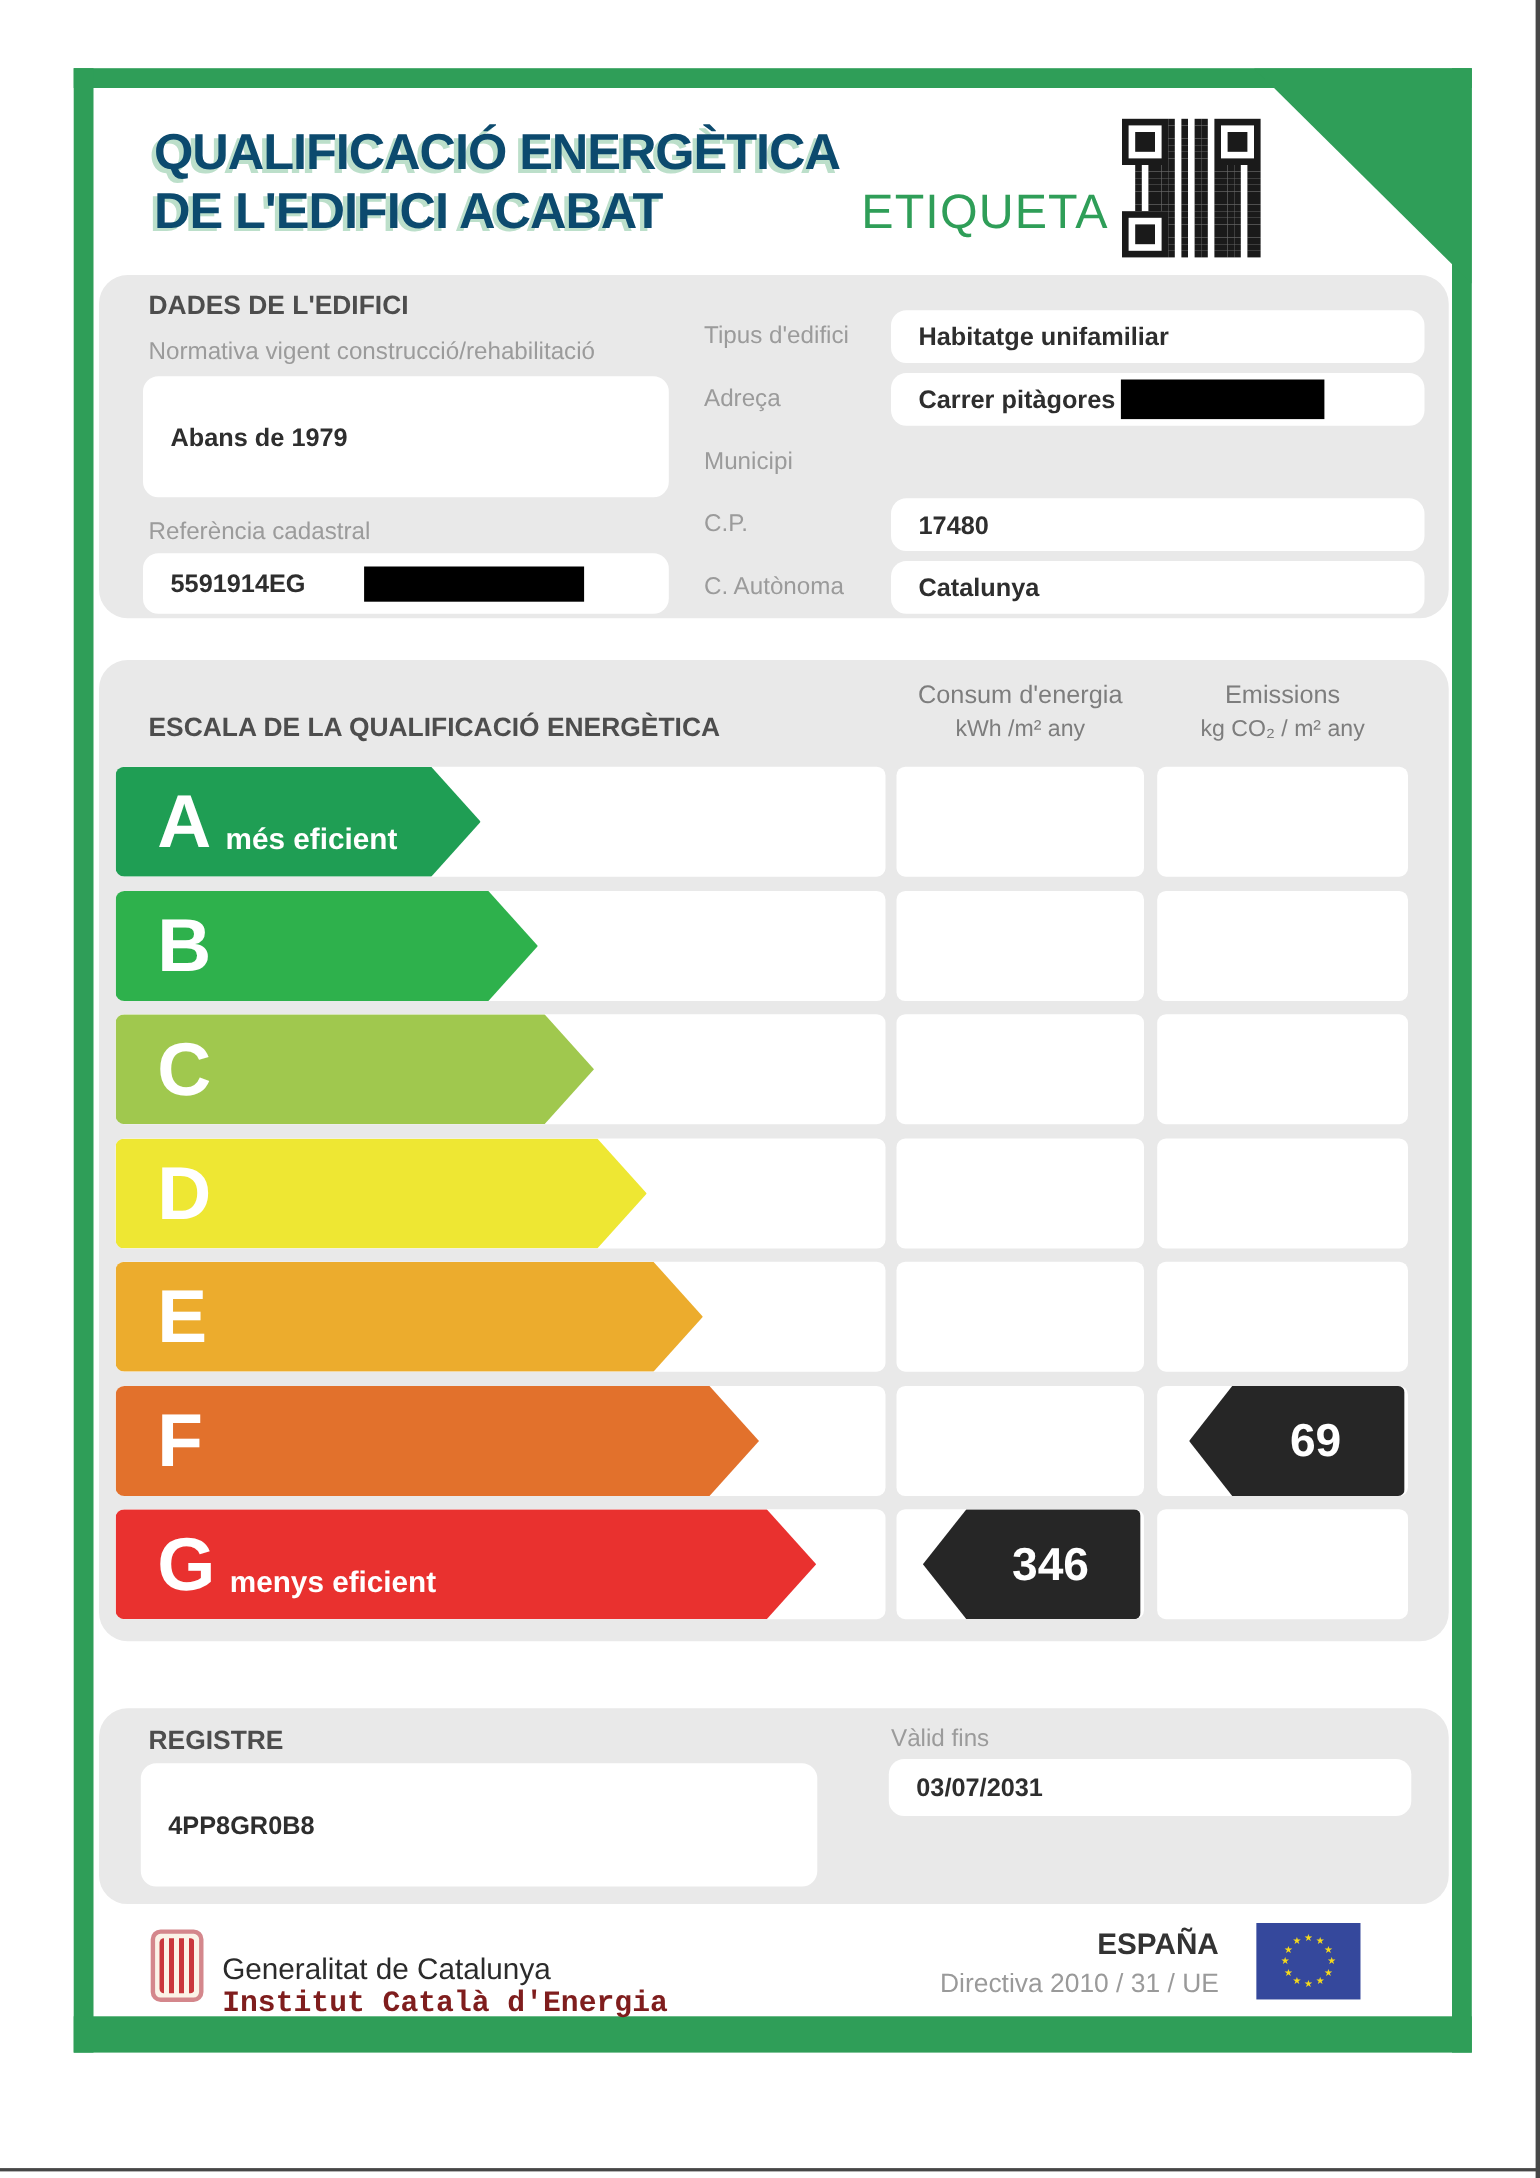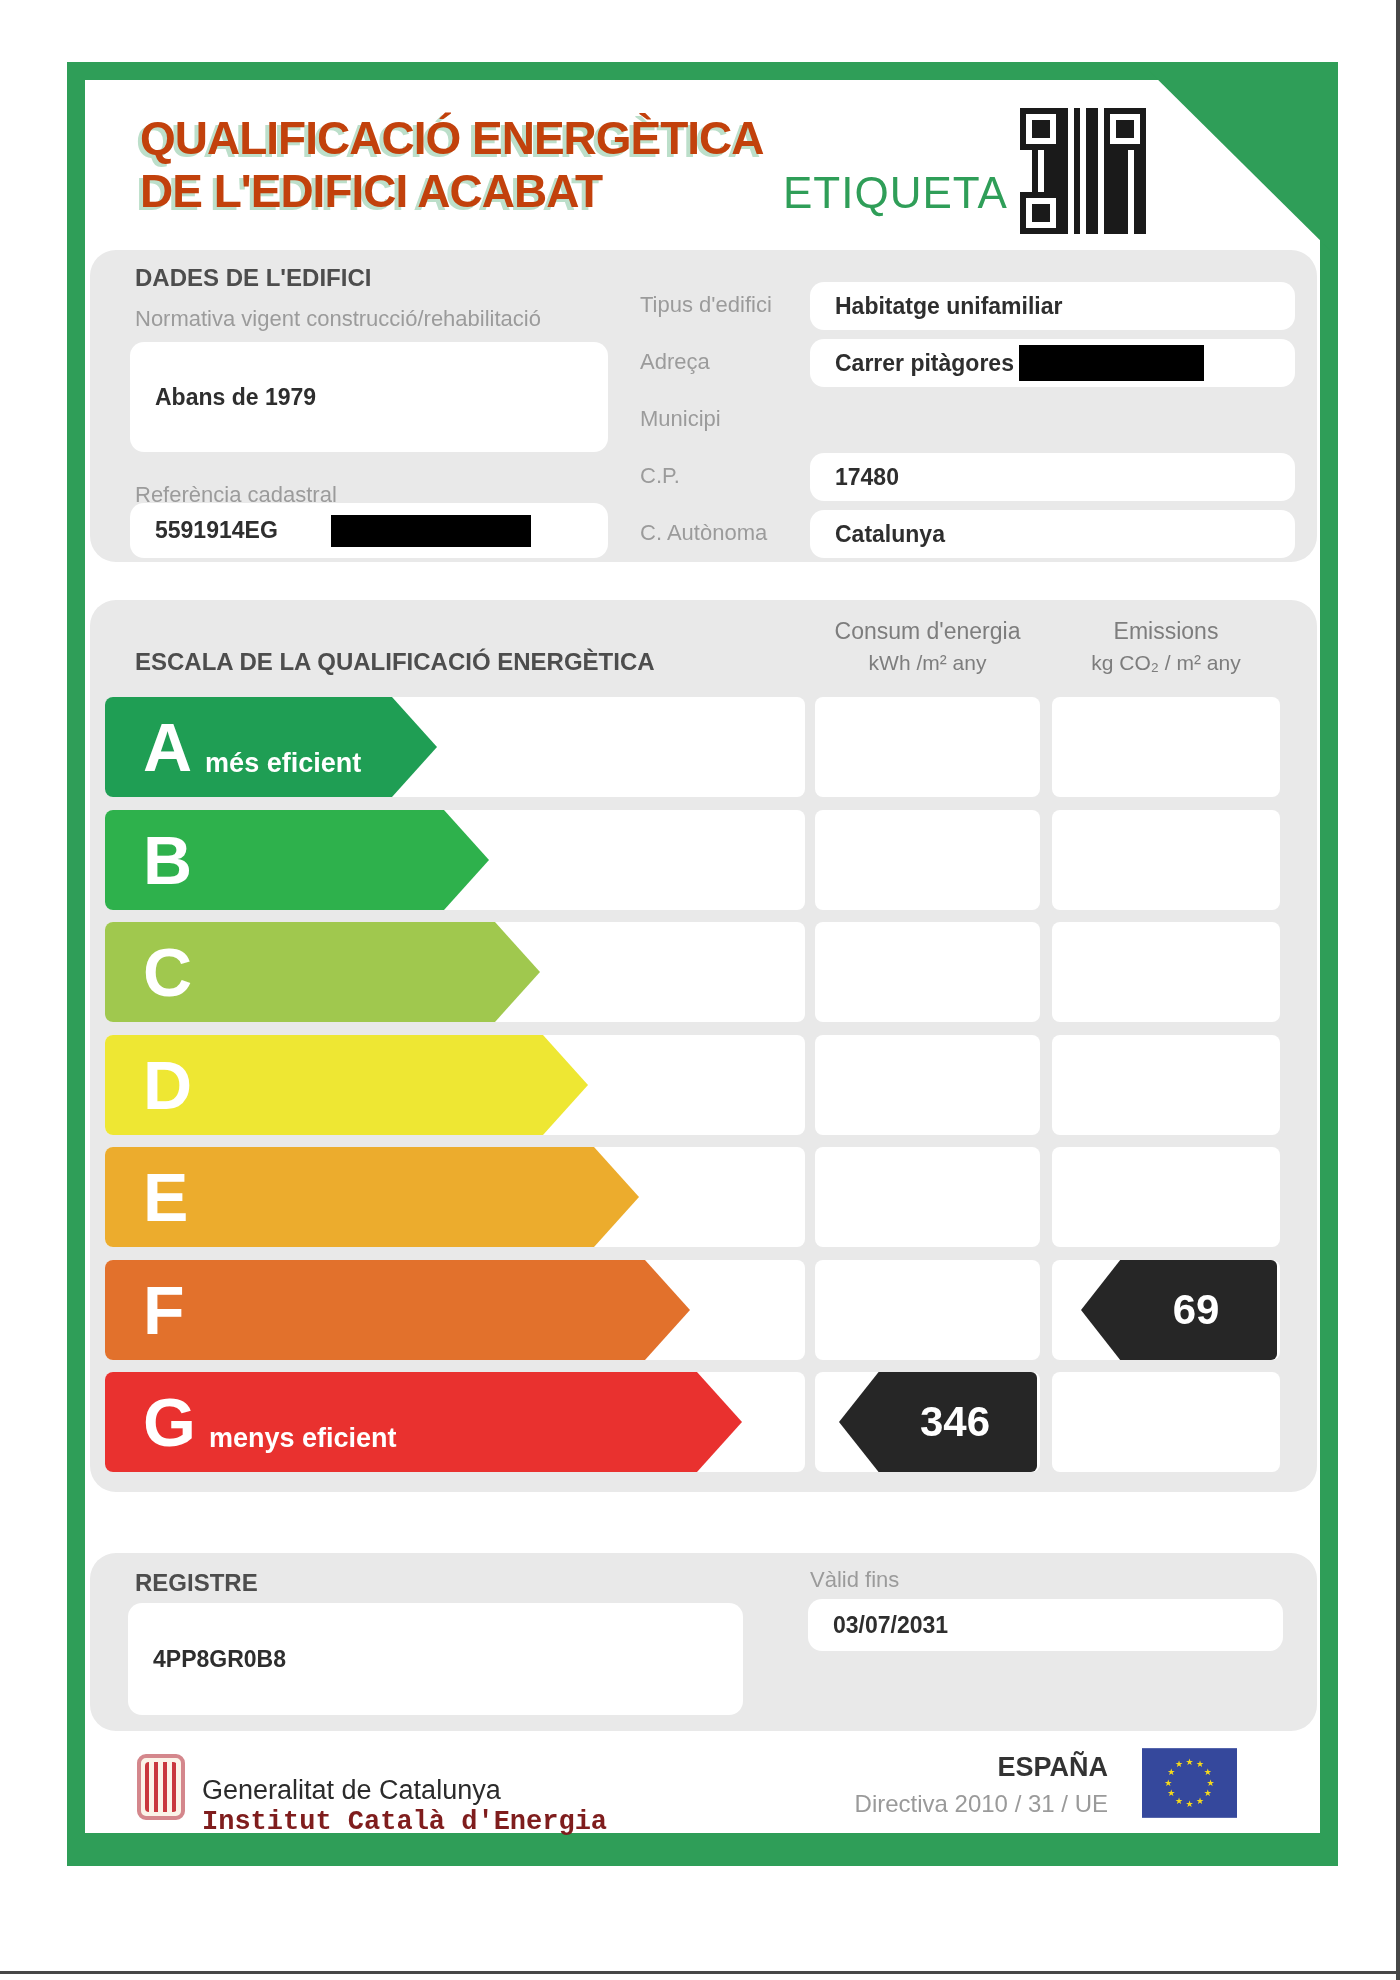"QUALIFICACIÓ ENERGÈTICA" .title { color: #c2410c -> #0c4a6e }
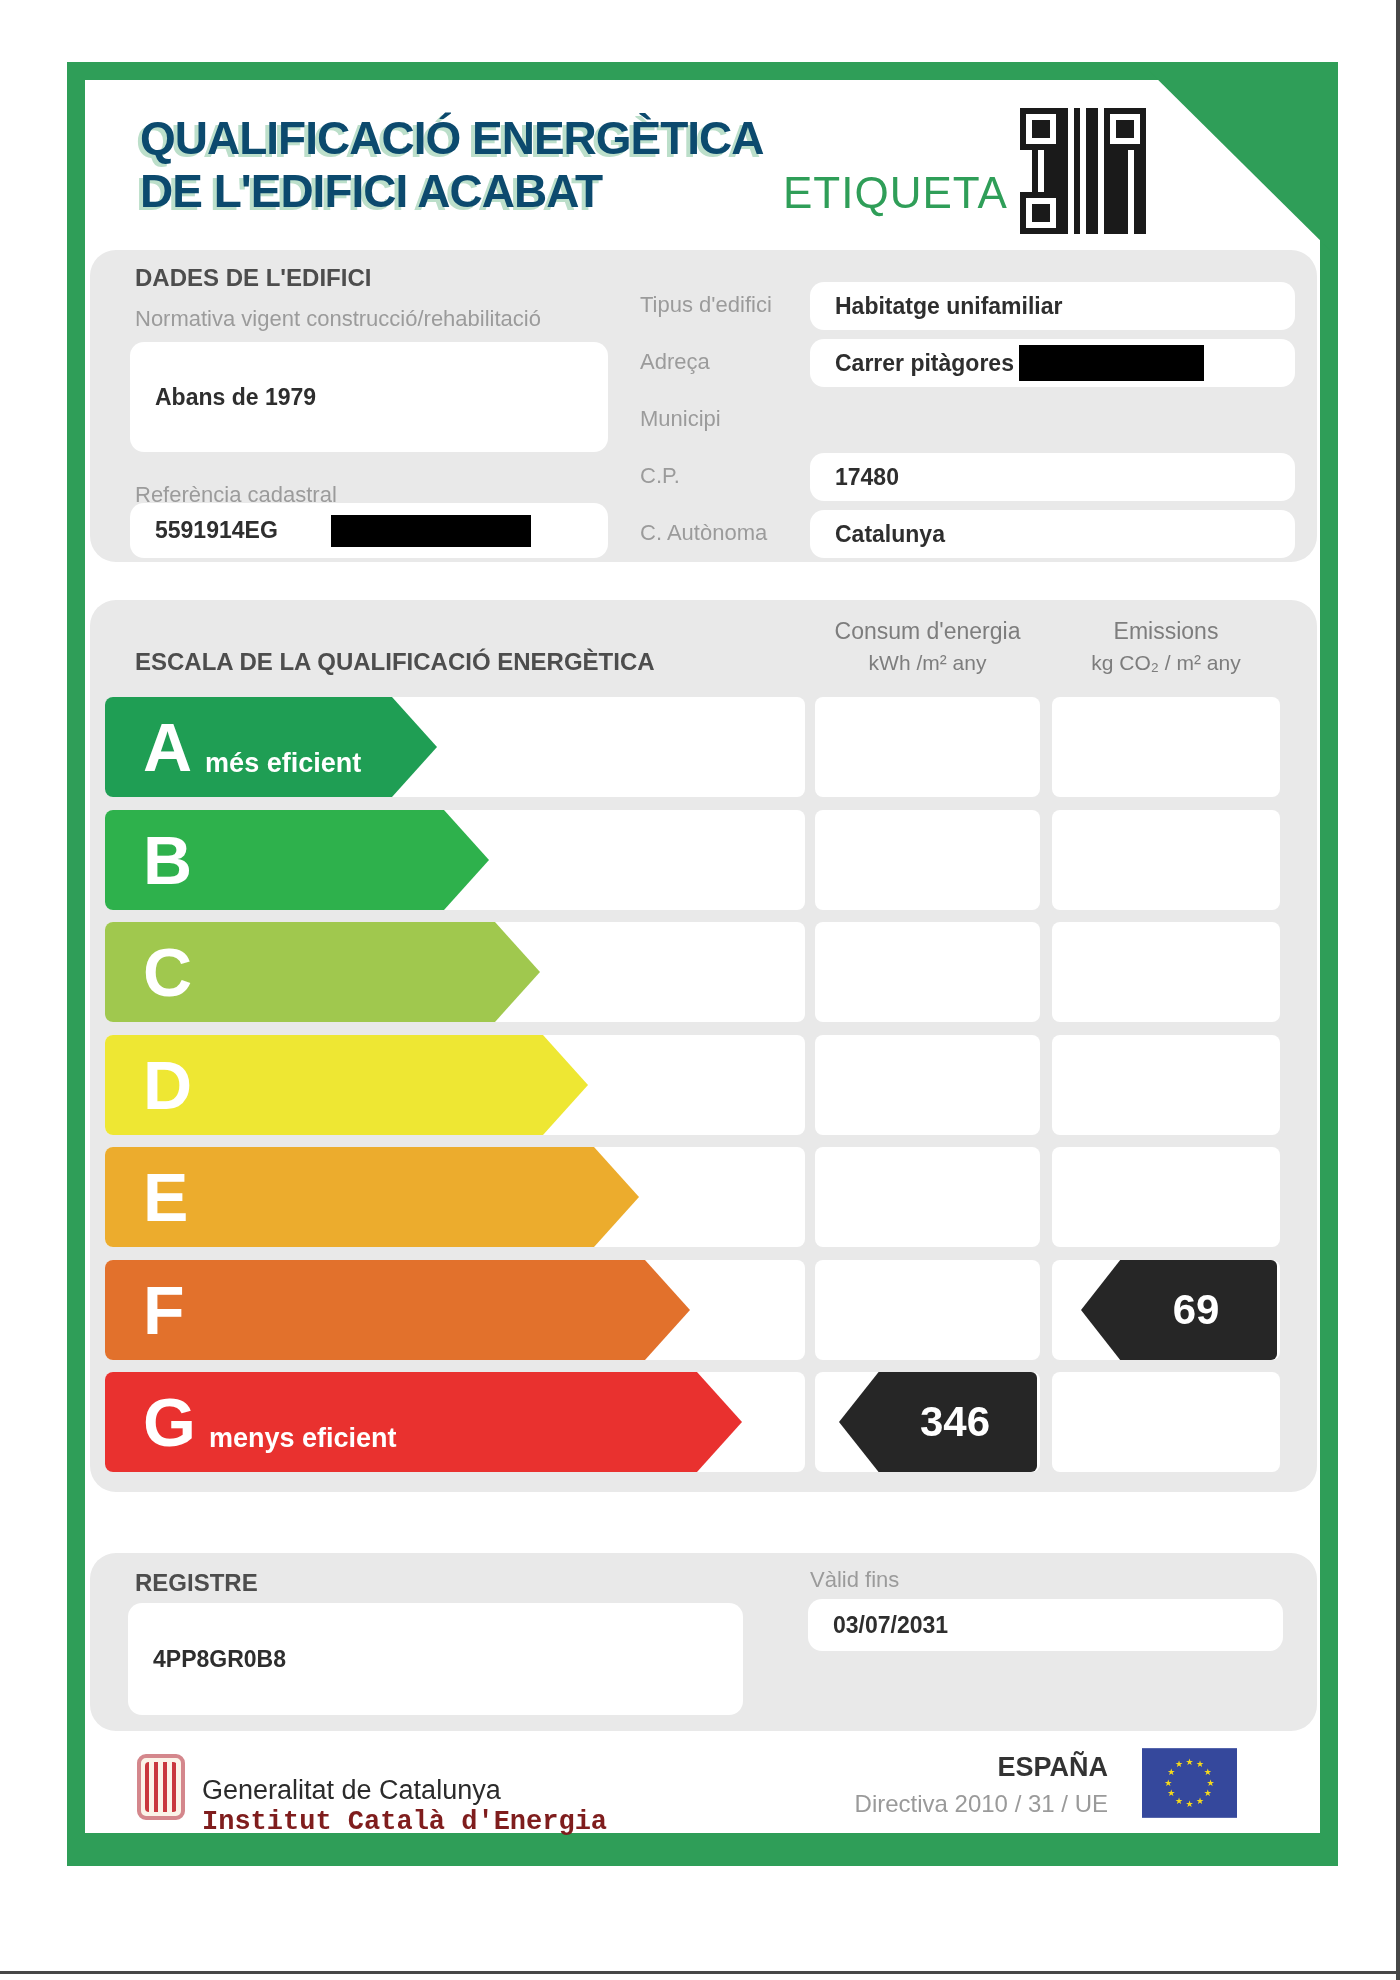"Referència cadastral" .lbl-ref { top: 232px -> 220px }
